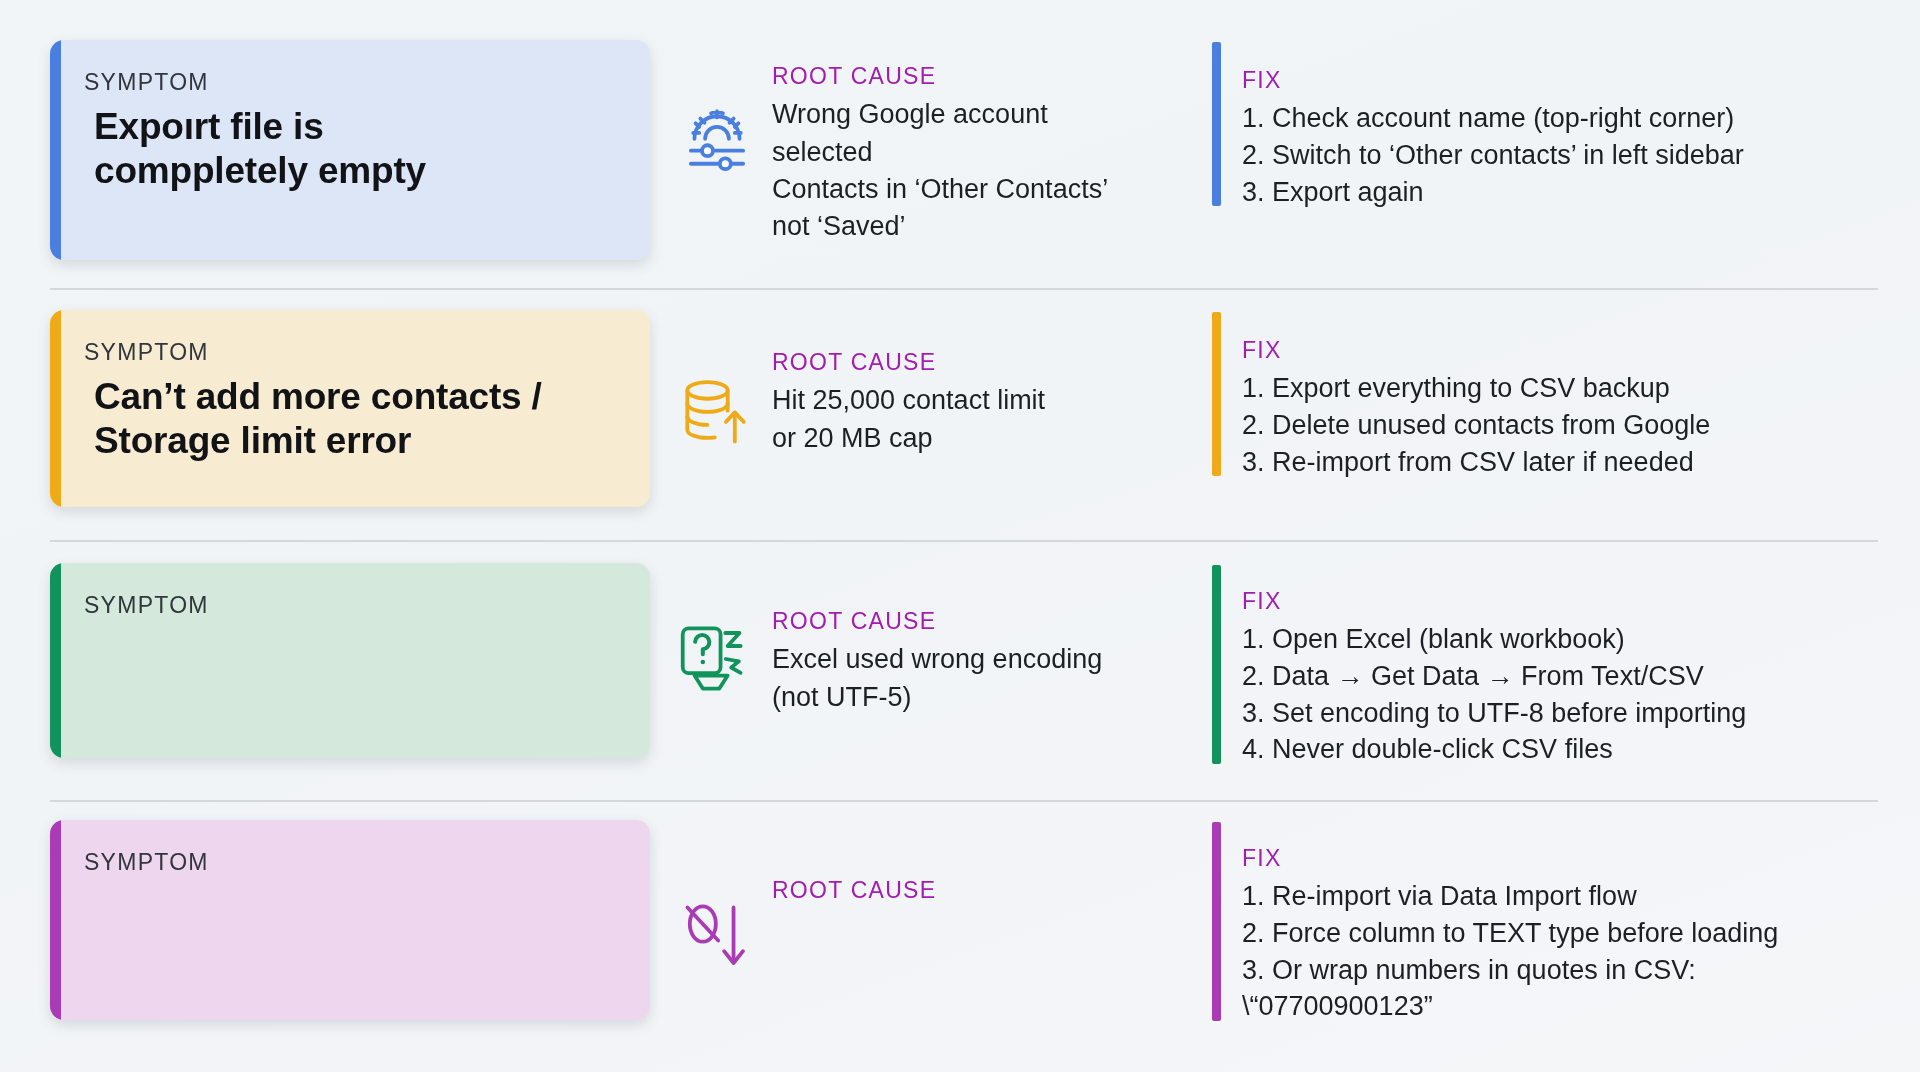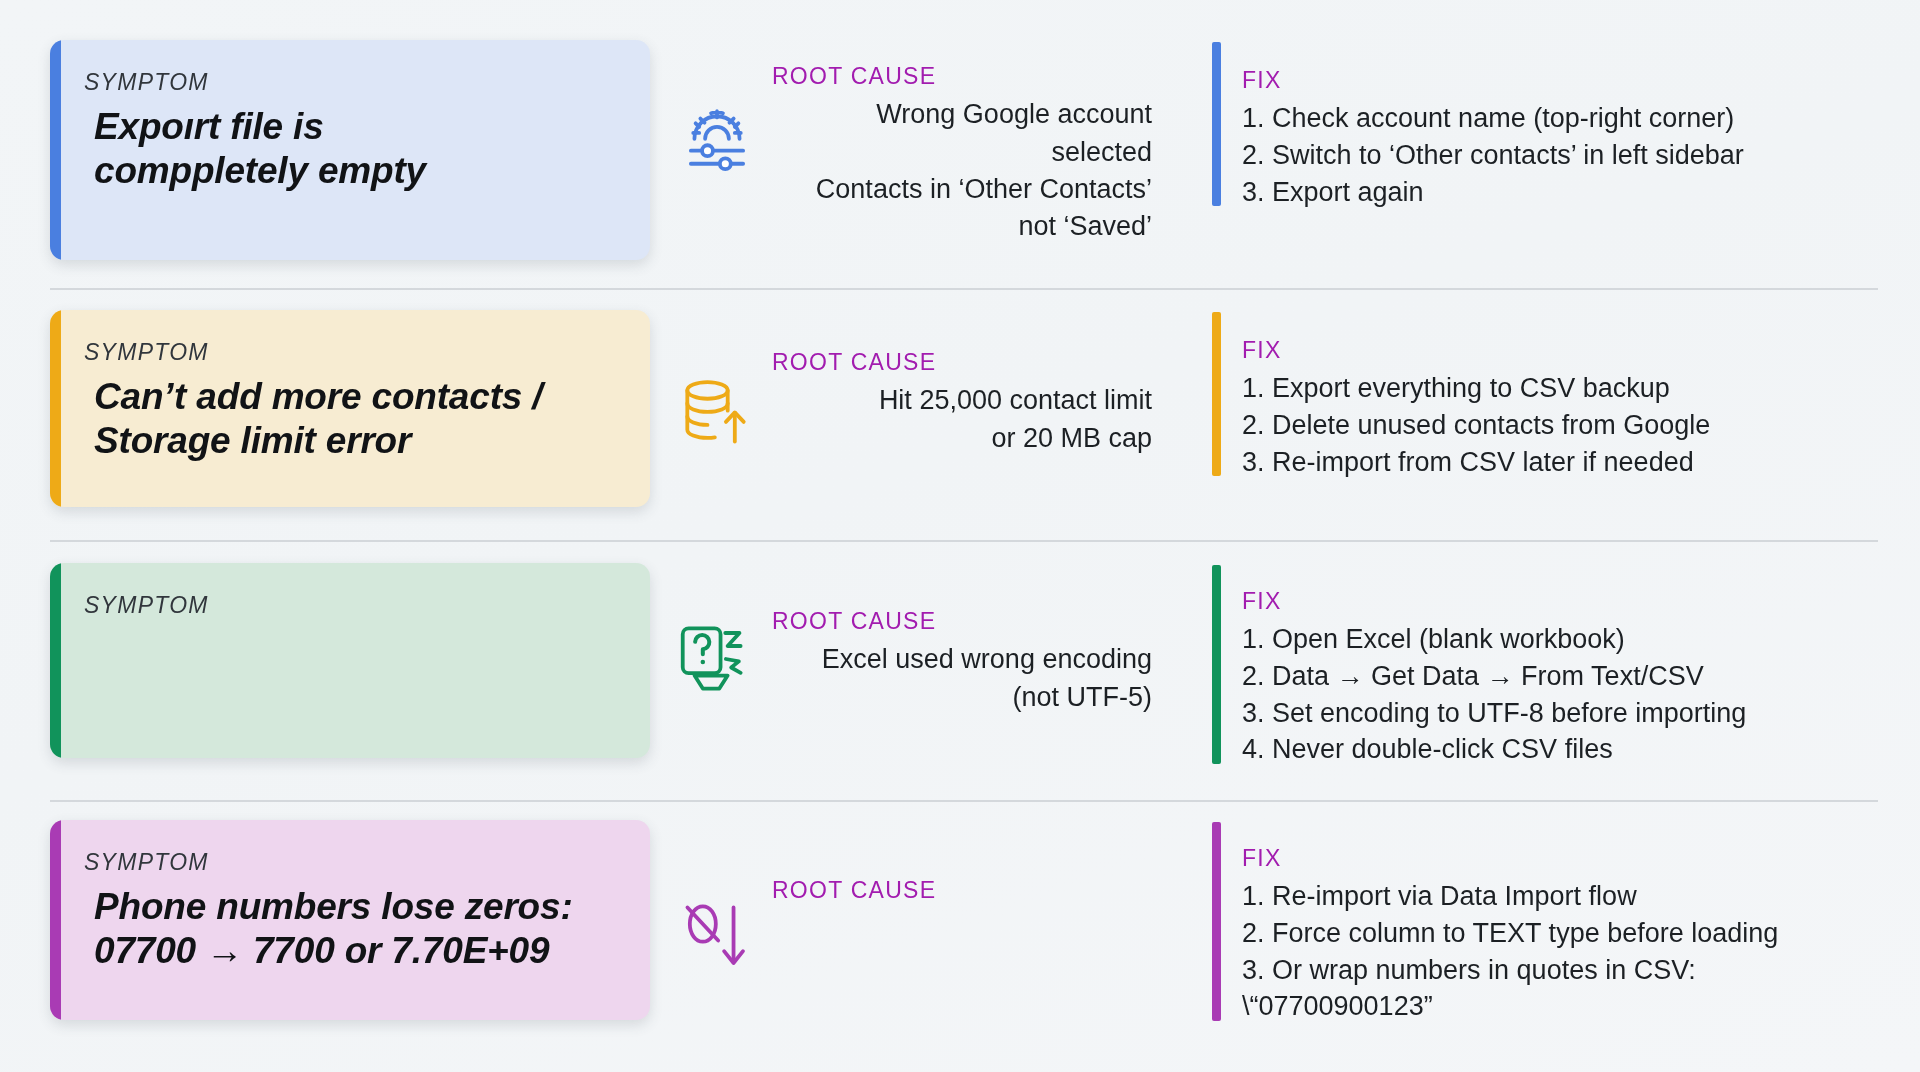"SYMPTOM" .symptom-card { font-style: italic -> none }
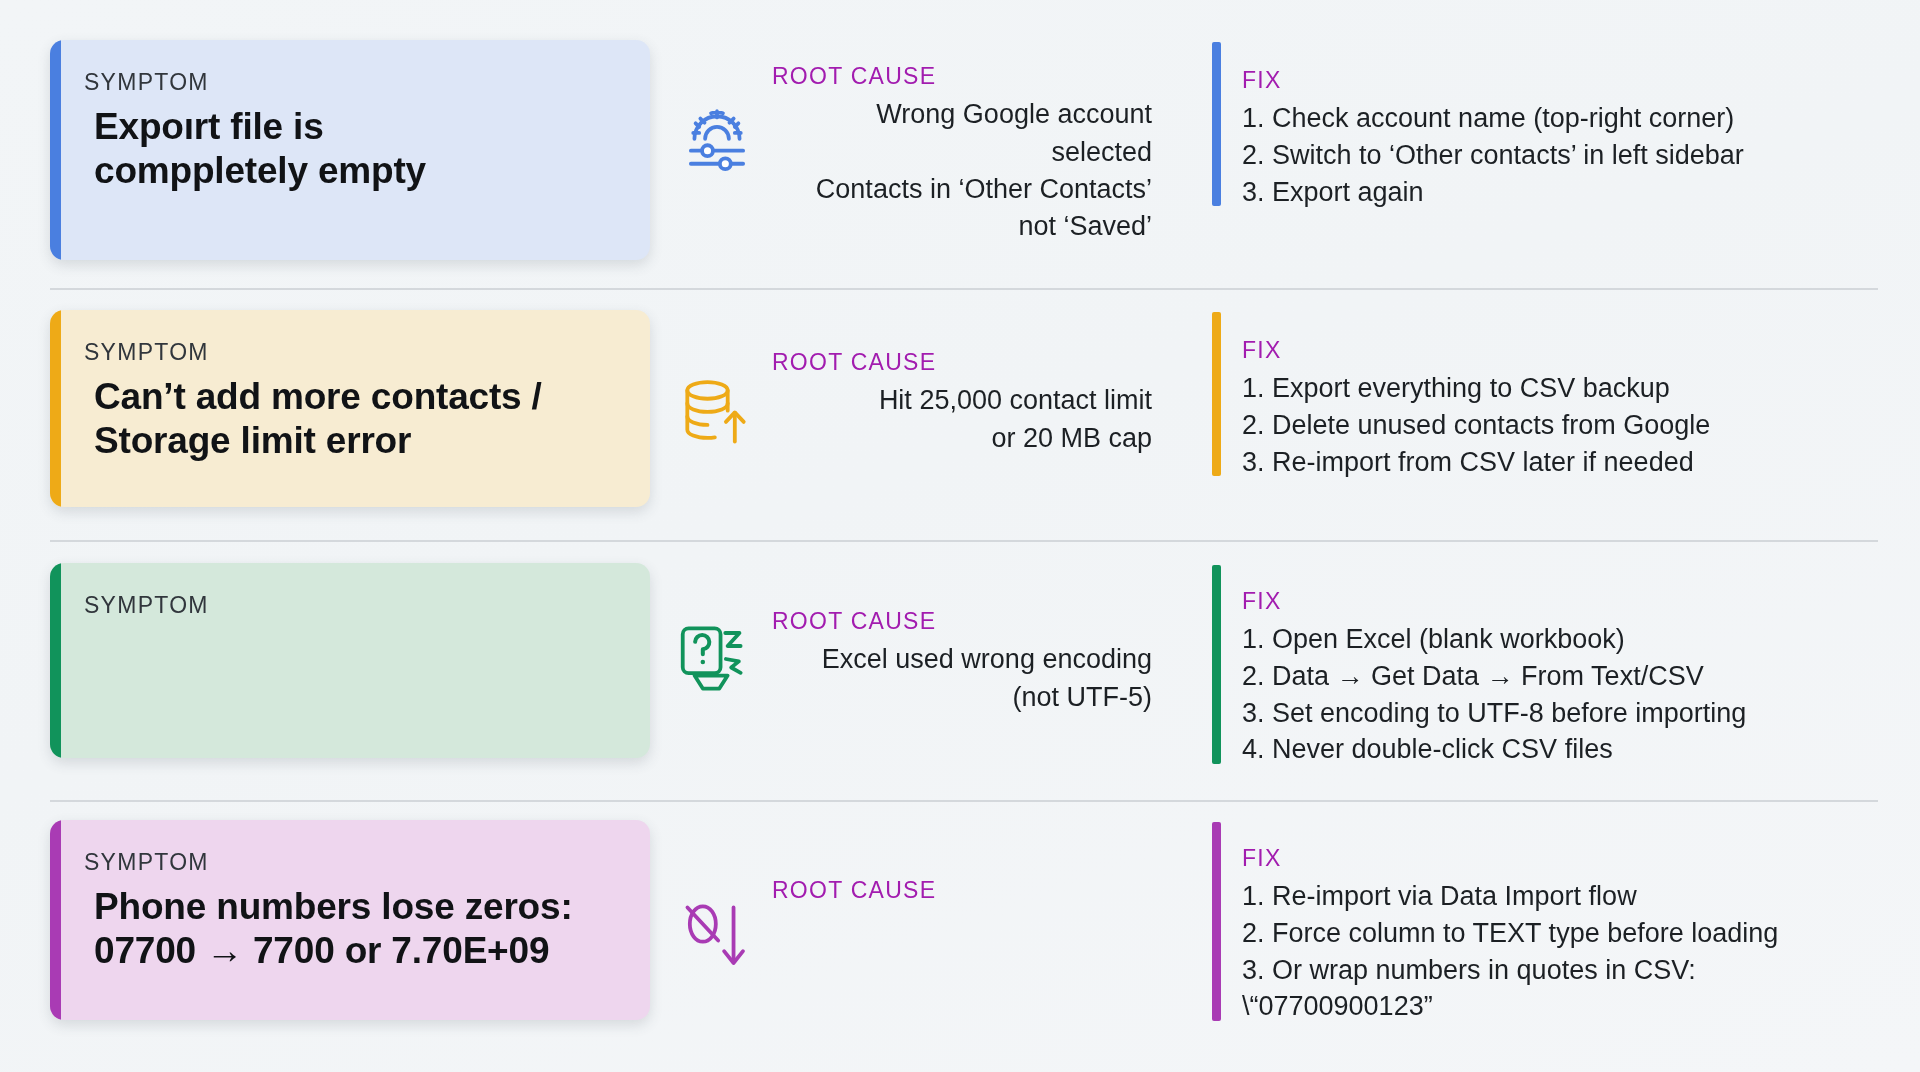"Wrong Google account selected" .cause-text { text-align: right -> none }
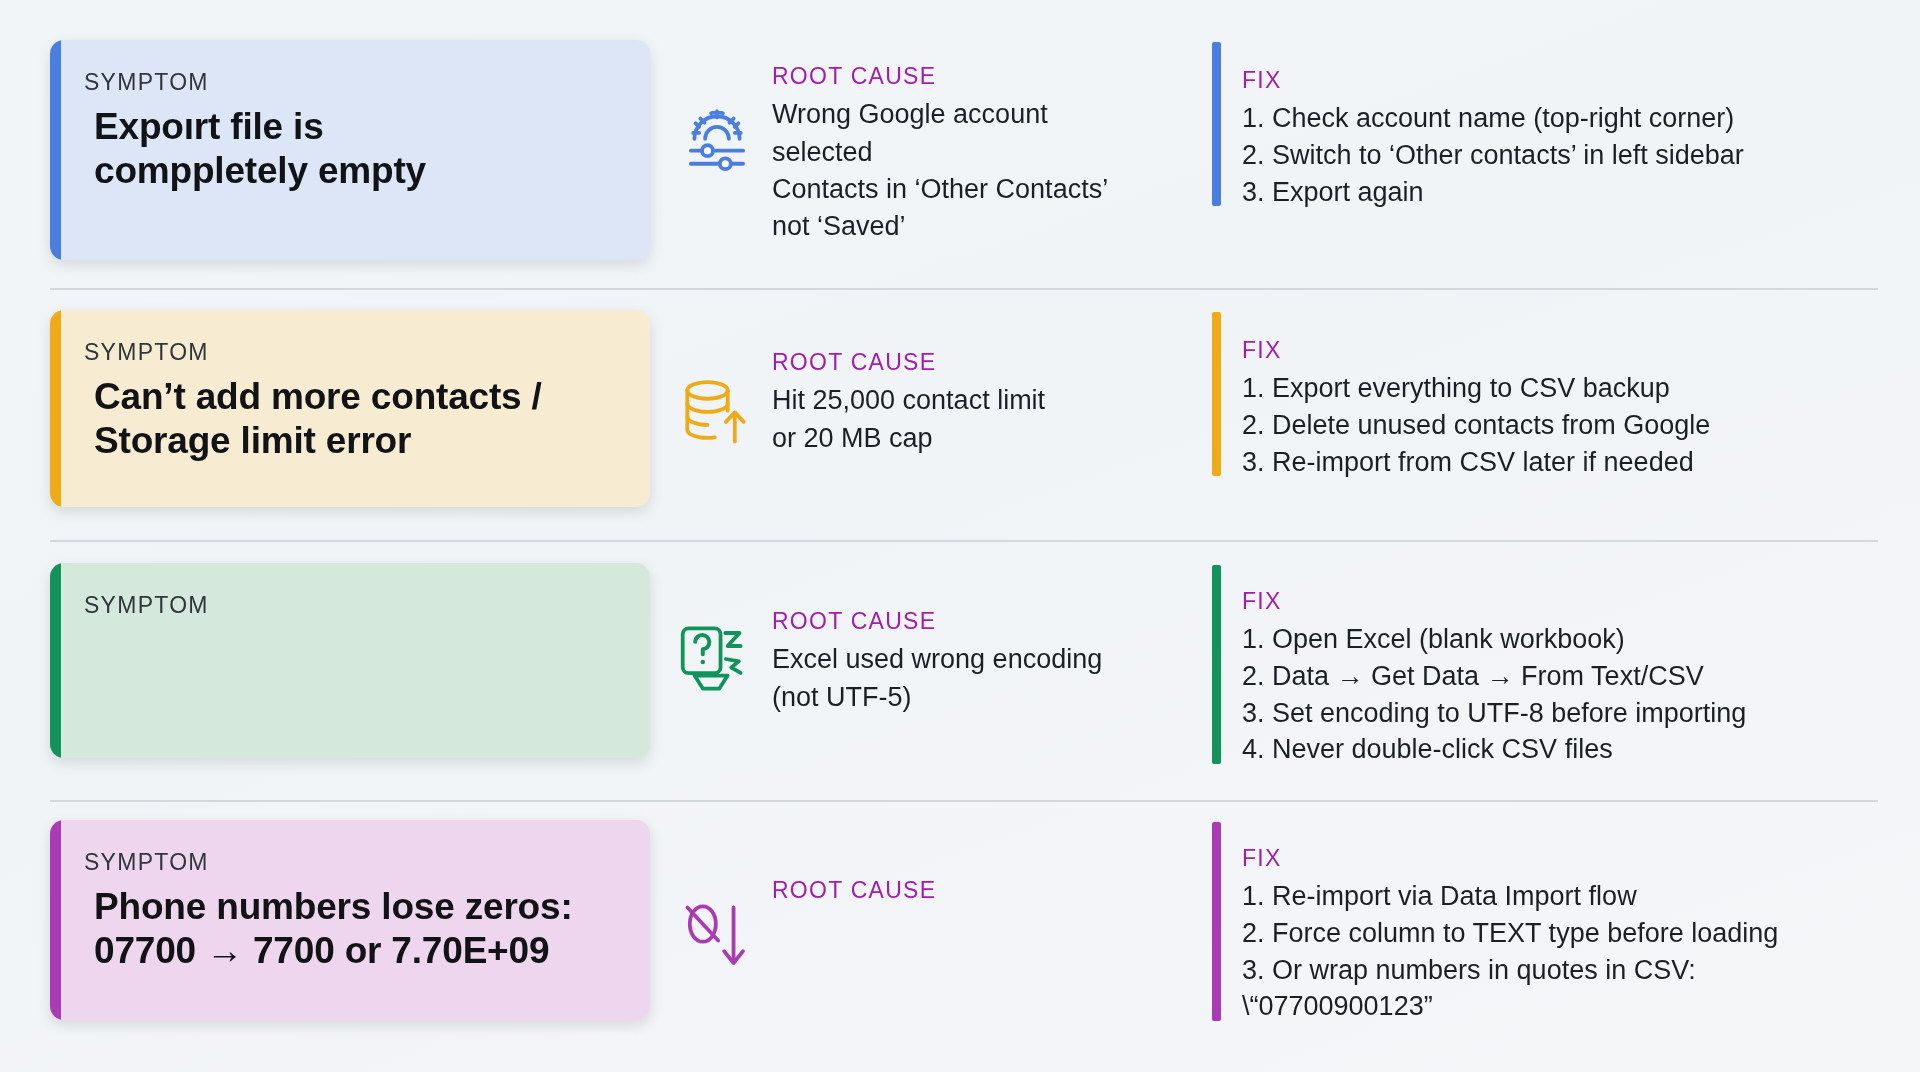"Phone numbers lose zeros:" p.sym-title { html: <p>Phone numbers lose zeros: 07700 → 7700 or 7.70E+09</p> -> none }
